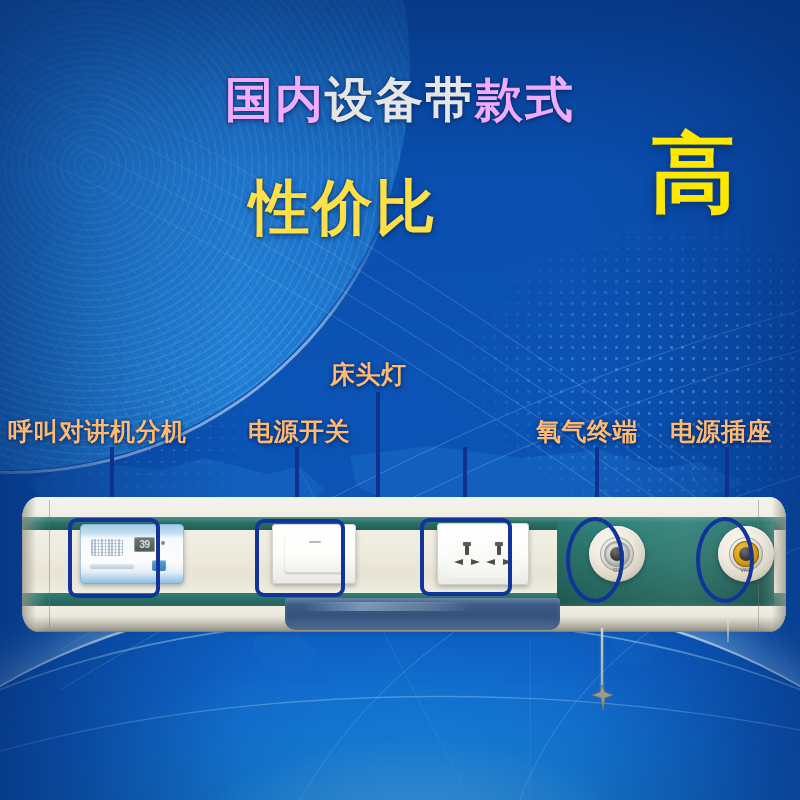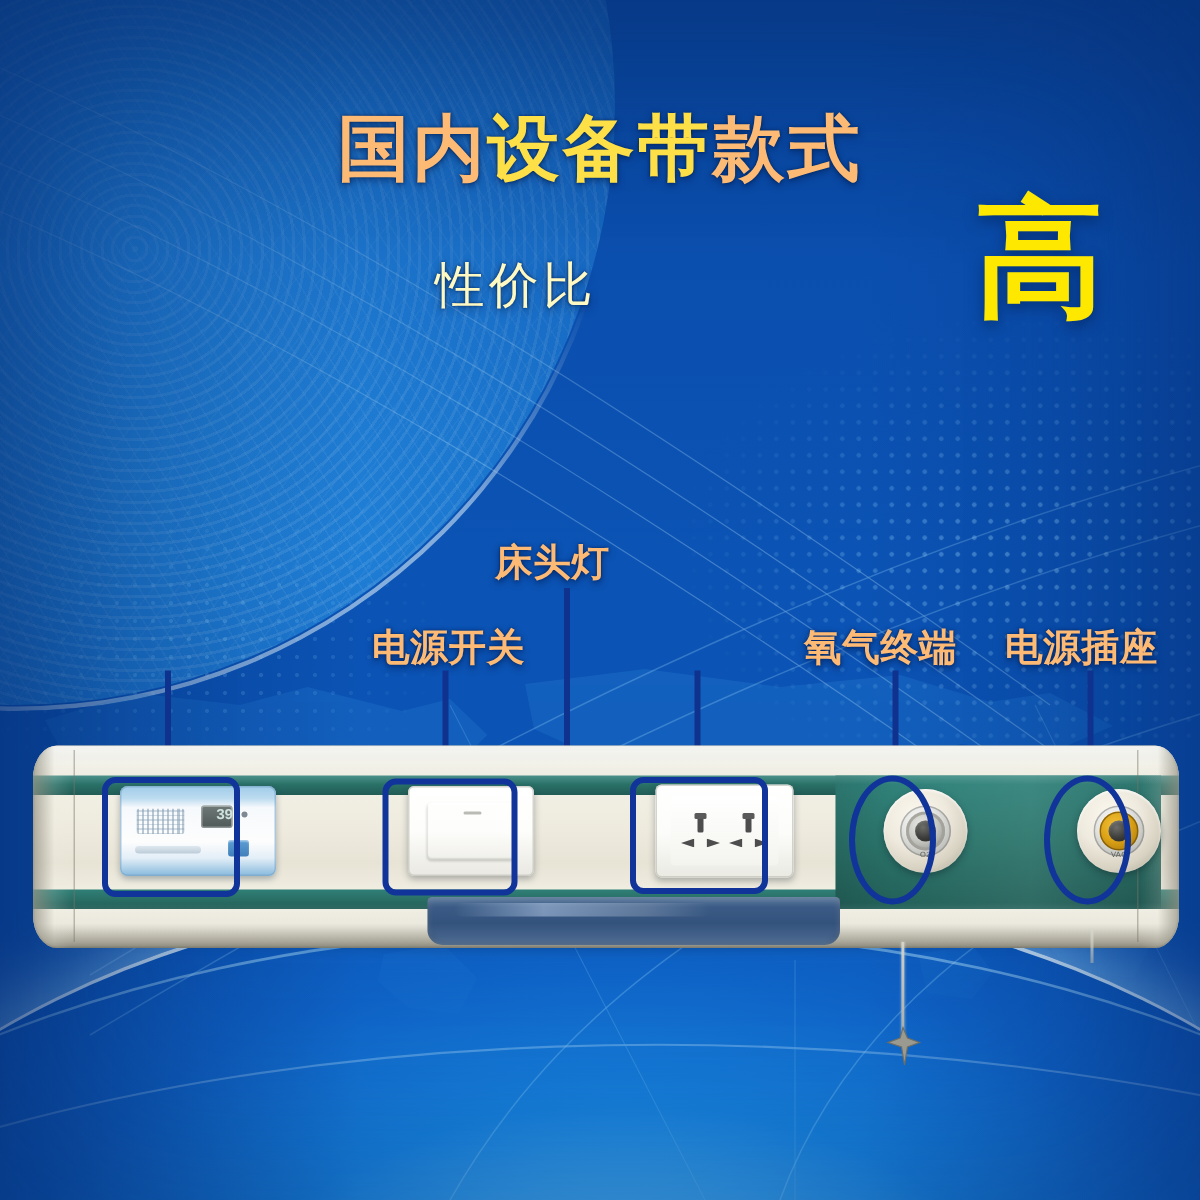"国内" .tw { color: #fdba74 -> #f0abfc }
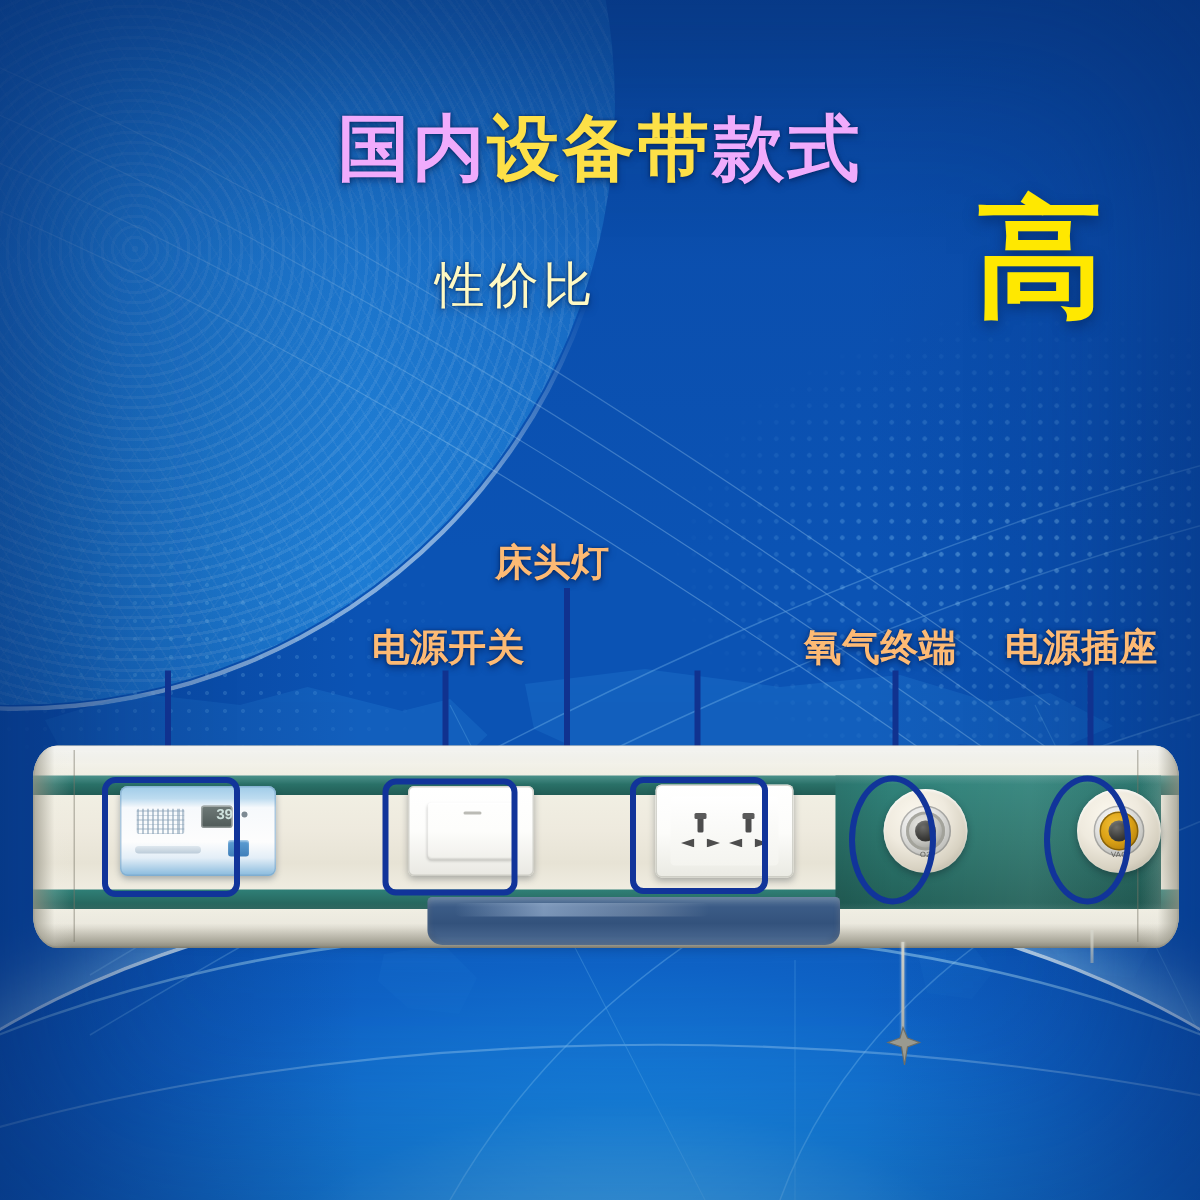"设备带" .ty { color: #fde047 -> #e5e5e5 }
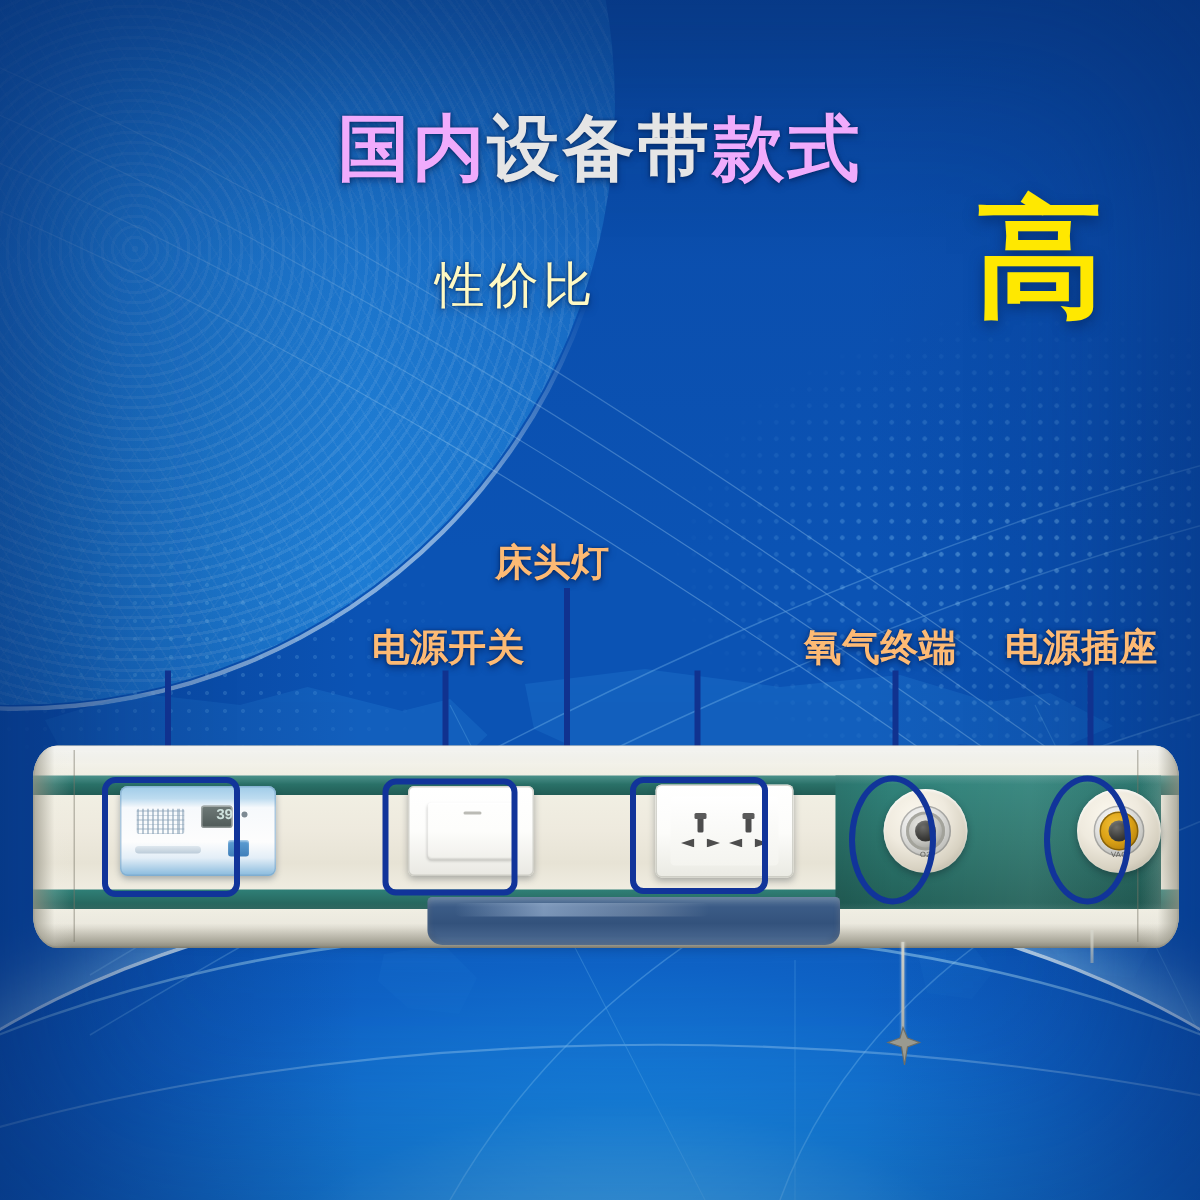"性价比" .h-mid { color: #fef9c3 -> #fde047; font-size: 33px -> 60px; font-weight: normal -> bold }
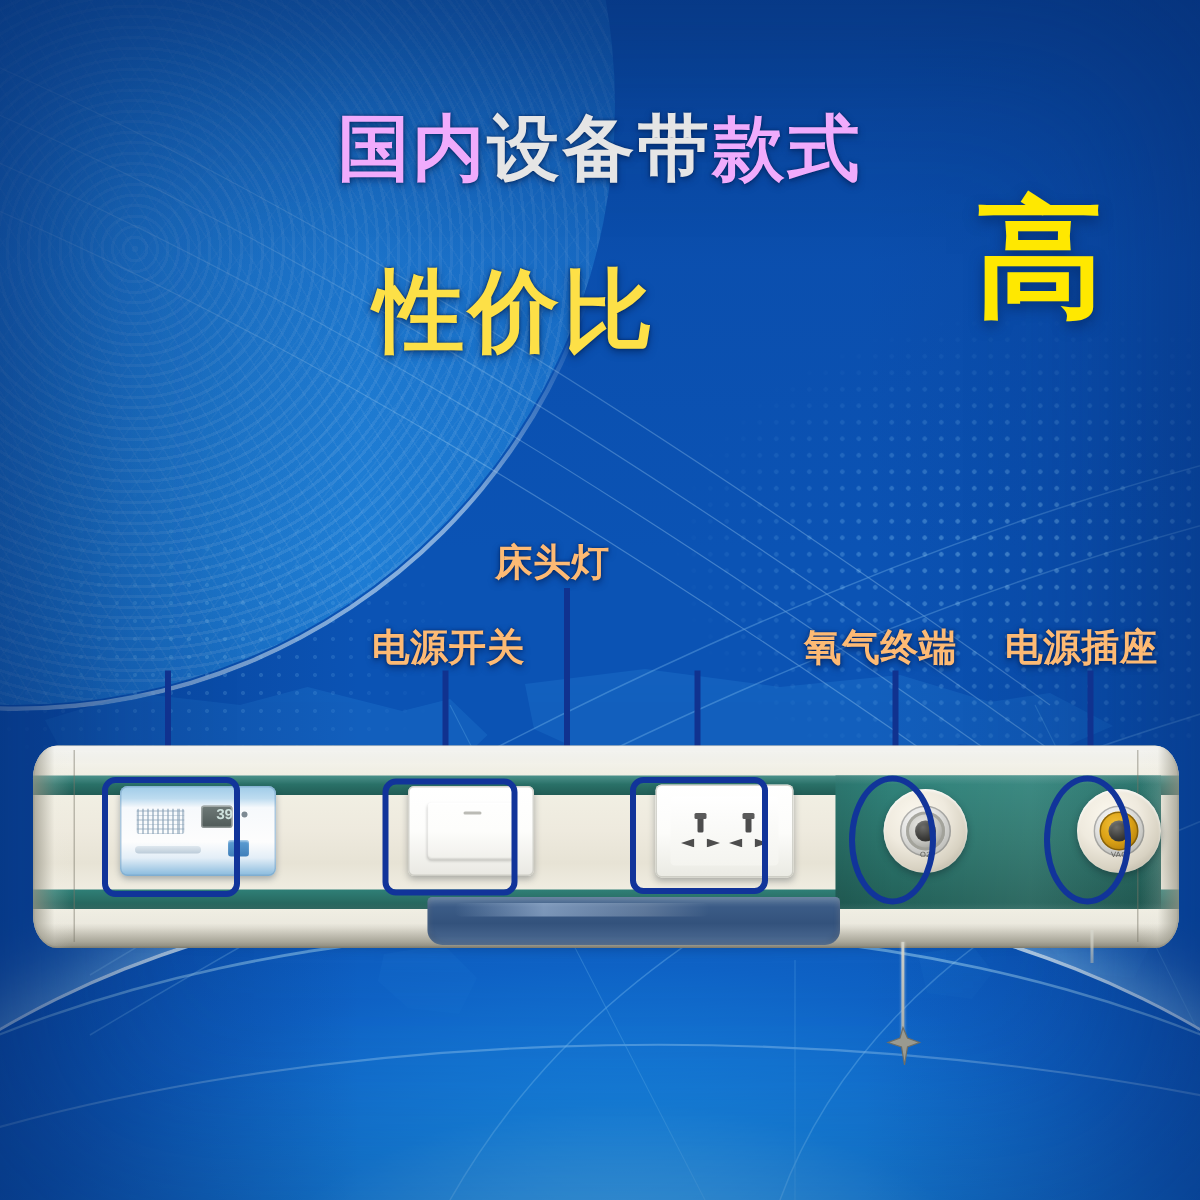"呼叫对讲机分机" div.label { html: none -> <div>呼叫对讲机分机</div> }
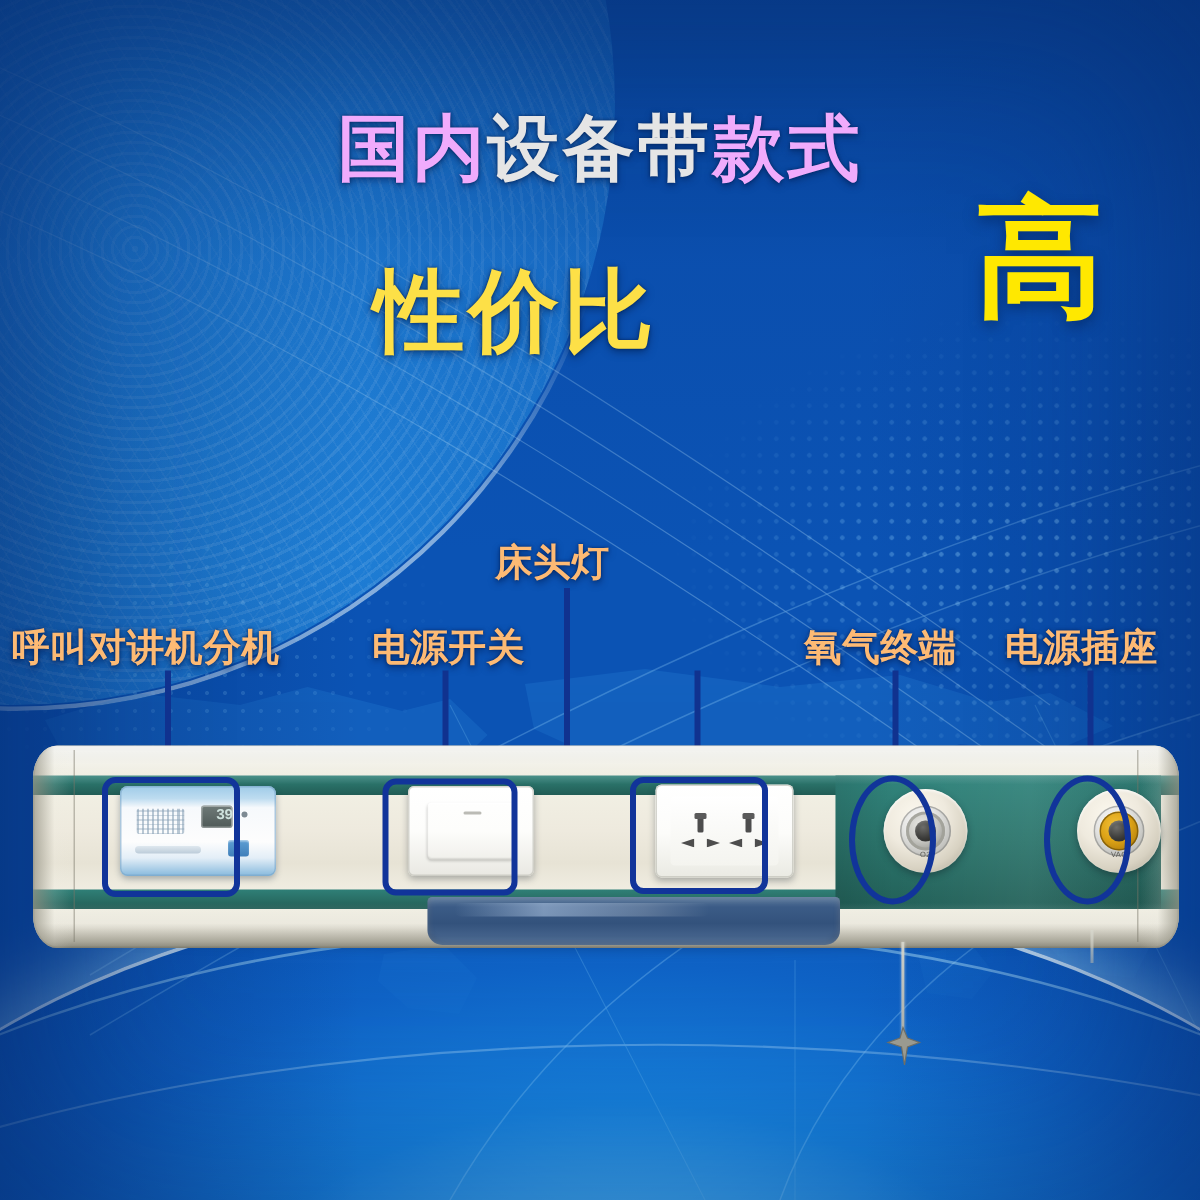"39" .ic-lcd { font-family: Liberation Mono, monospace -> Liberation Sans, sans-serif; text-align: right -> center }
